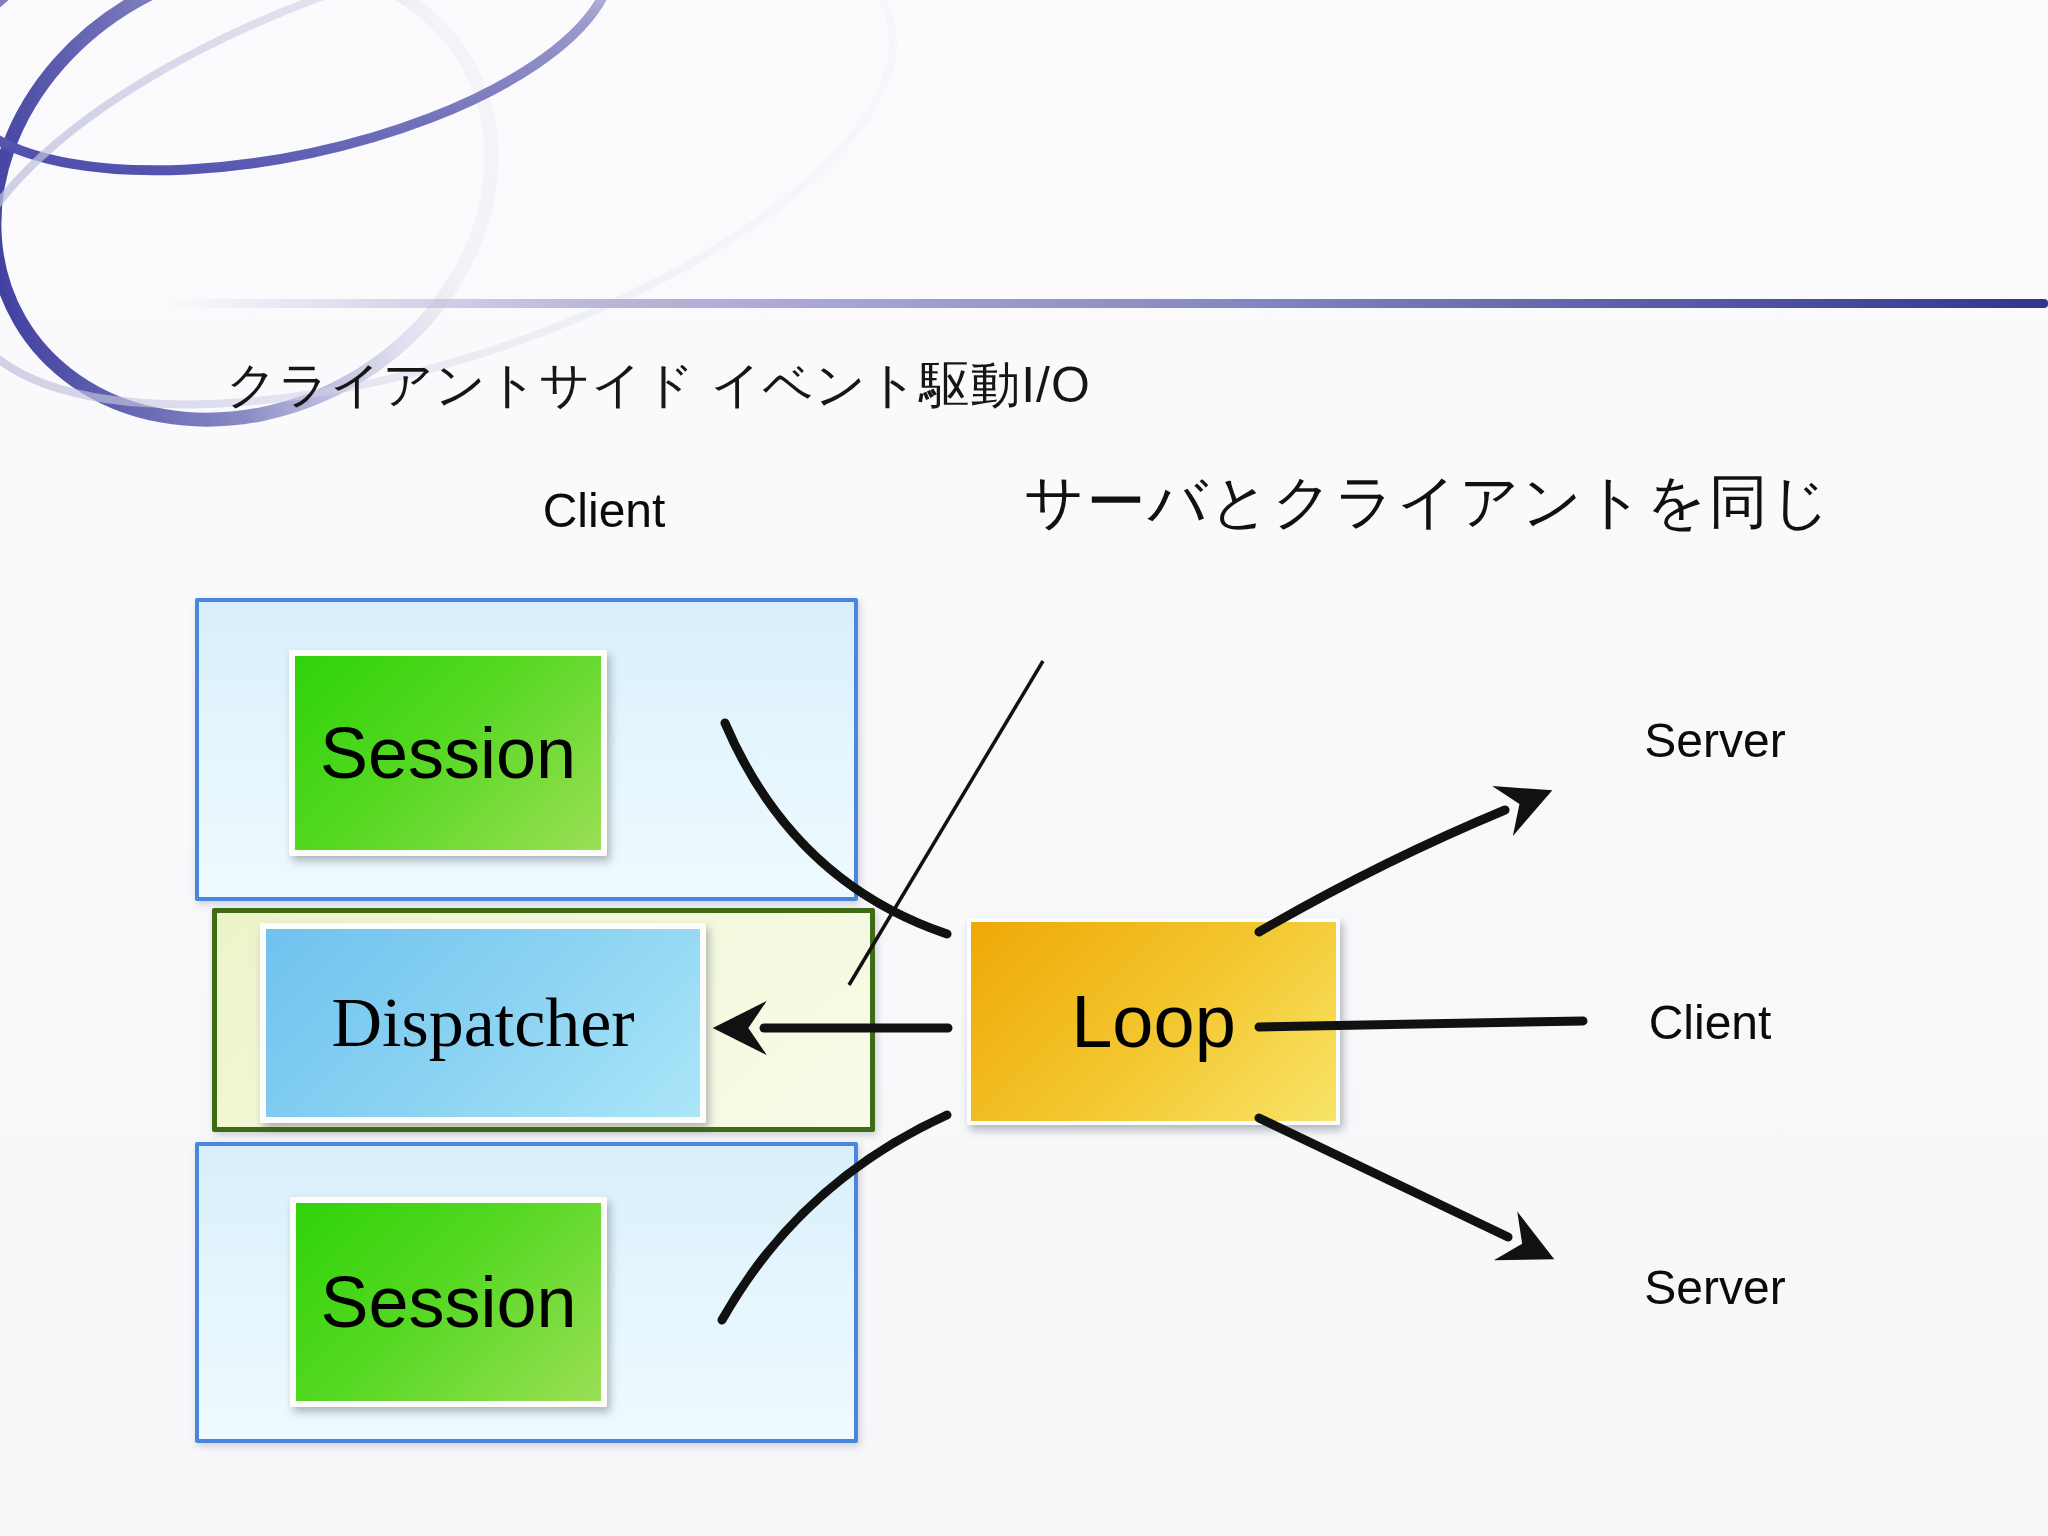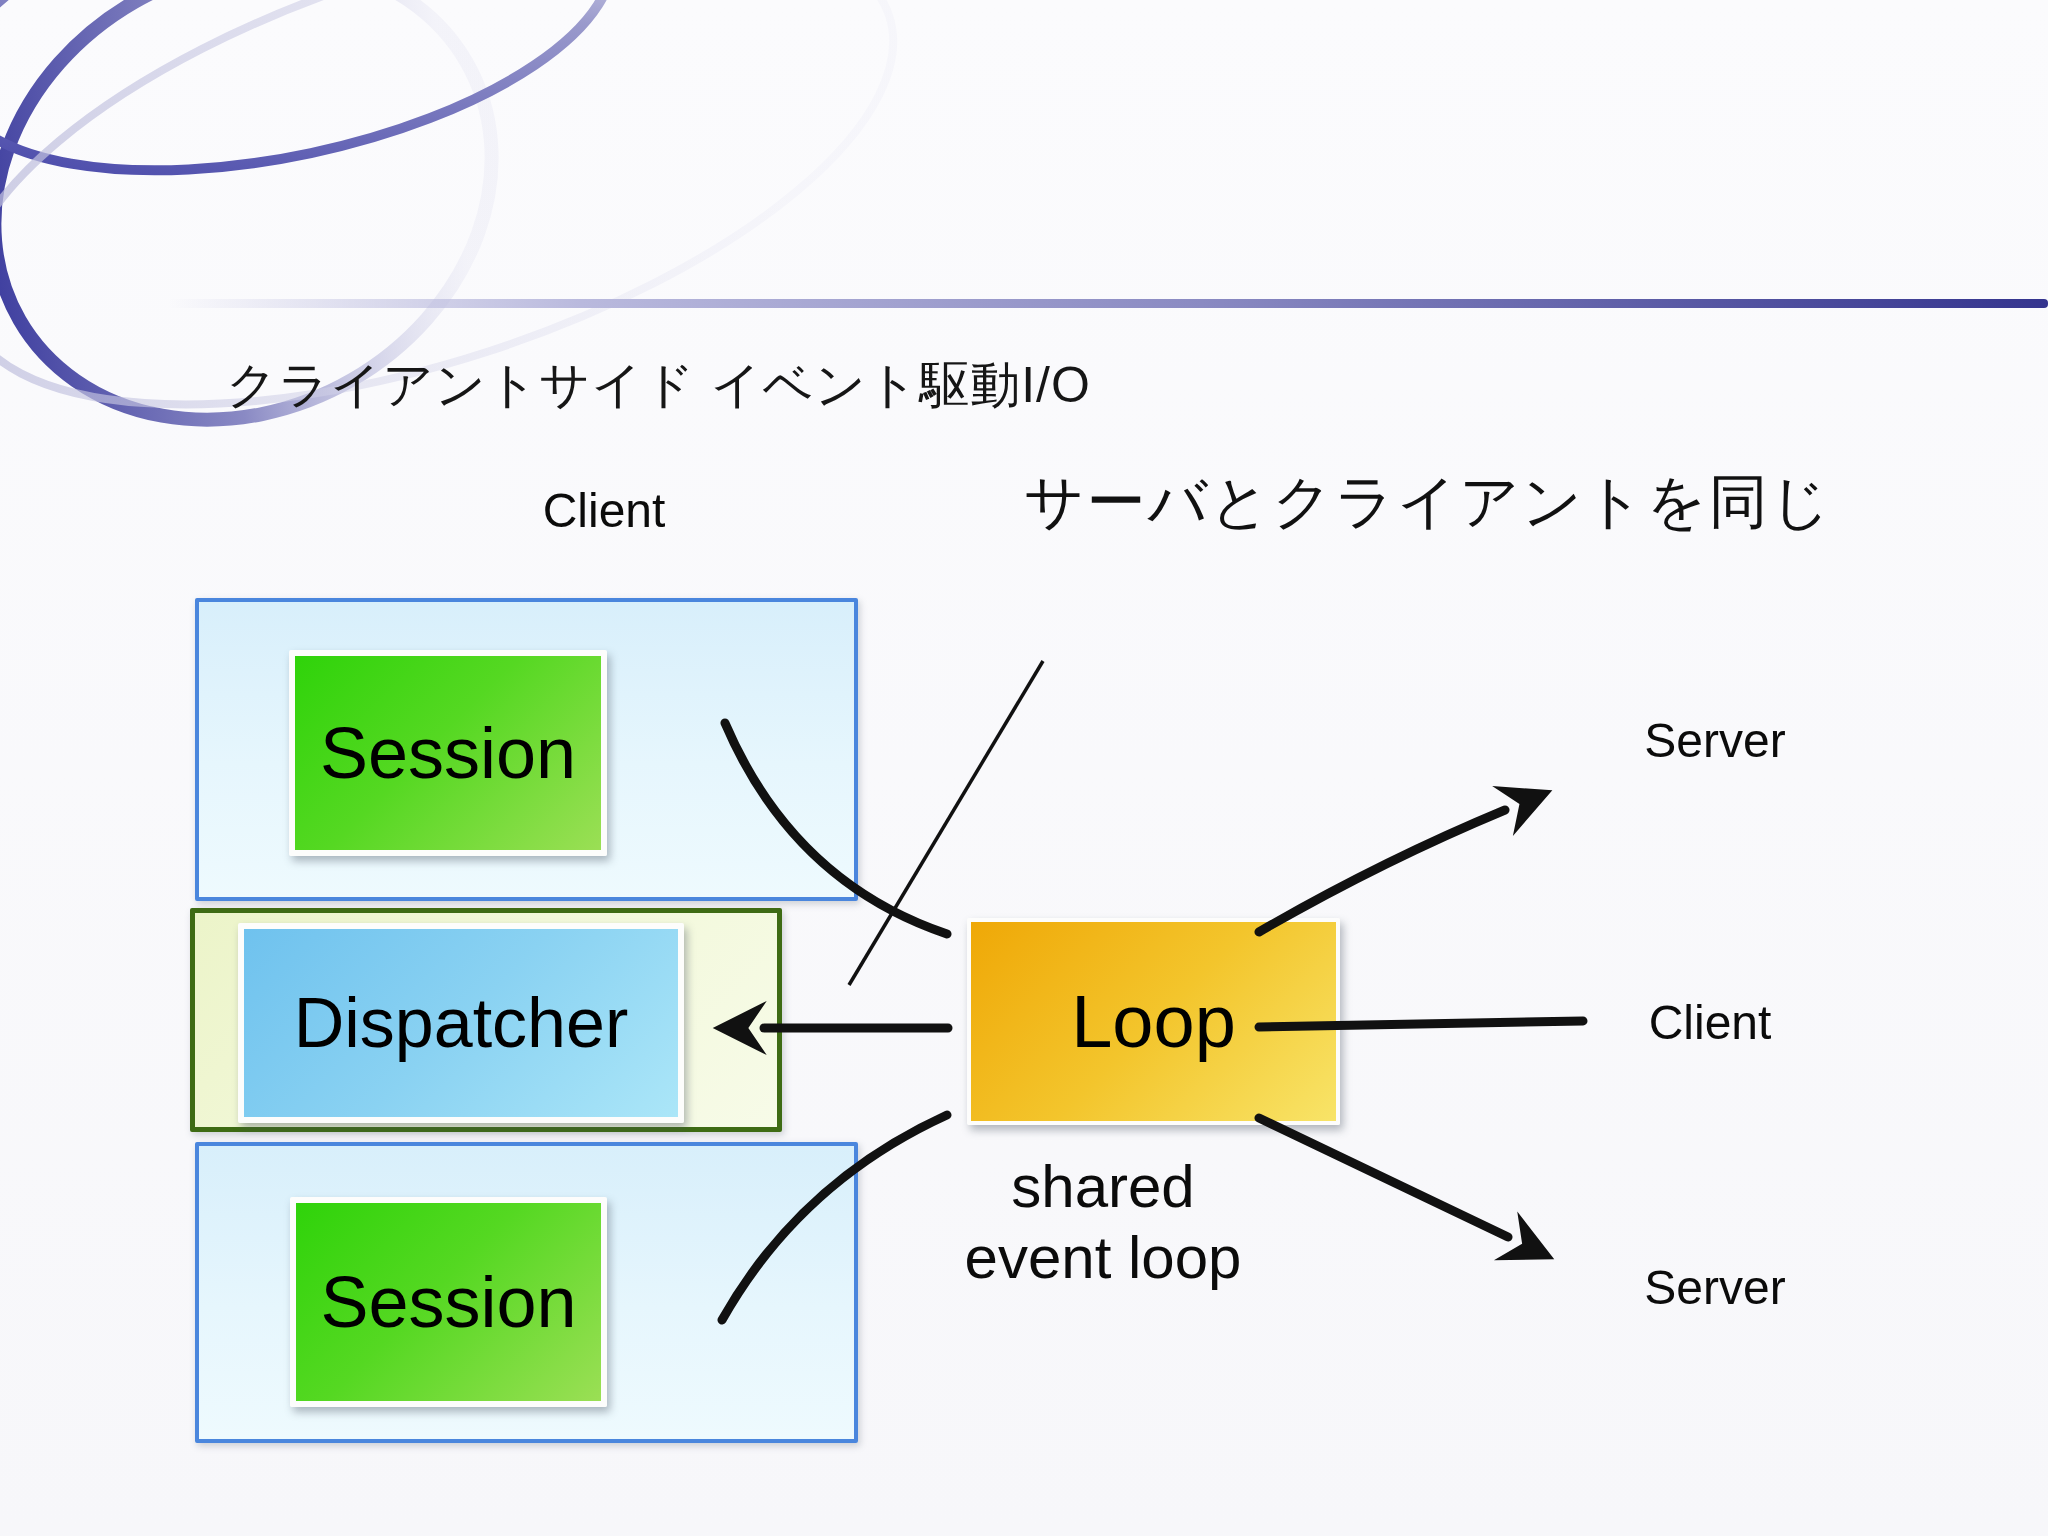"Dispatcher" .container2 { font-family: none -> Liberation Serif, serif; left: 190px -> 212px; width: 592px -> 663px }
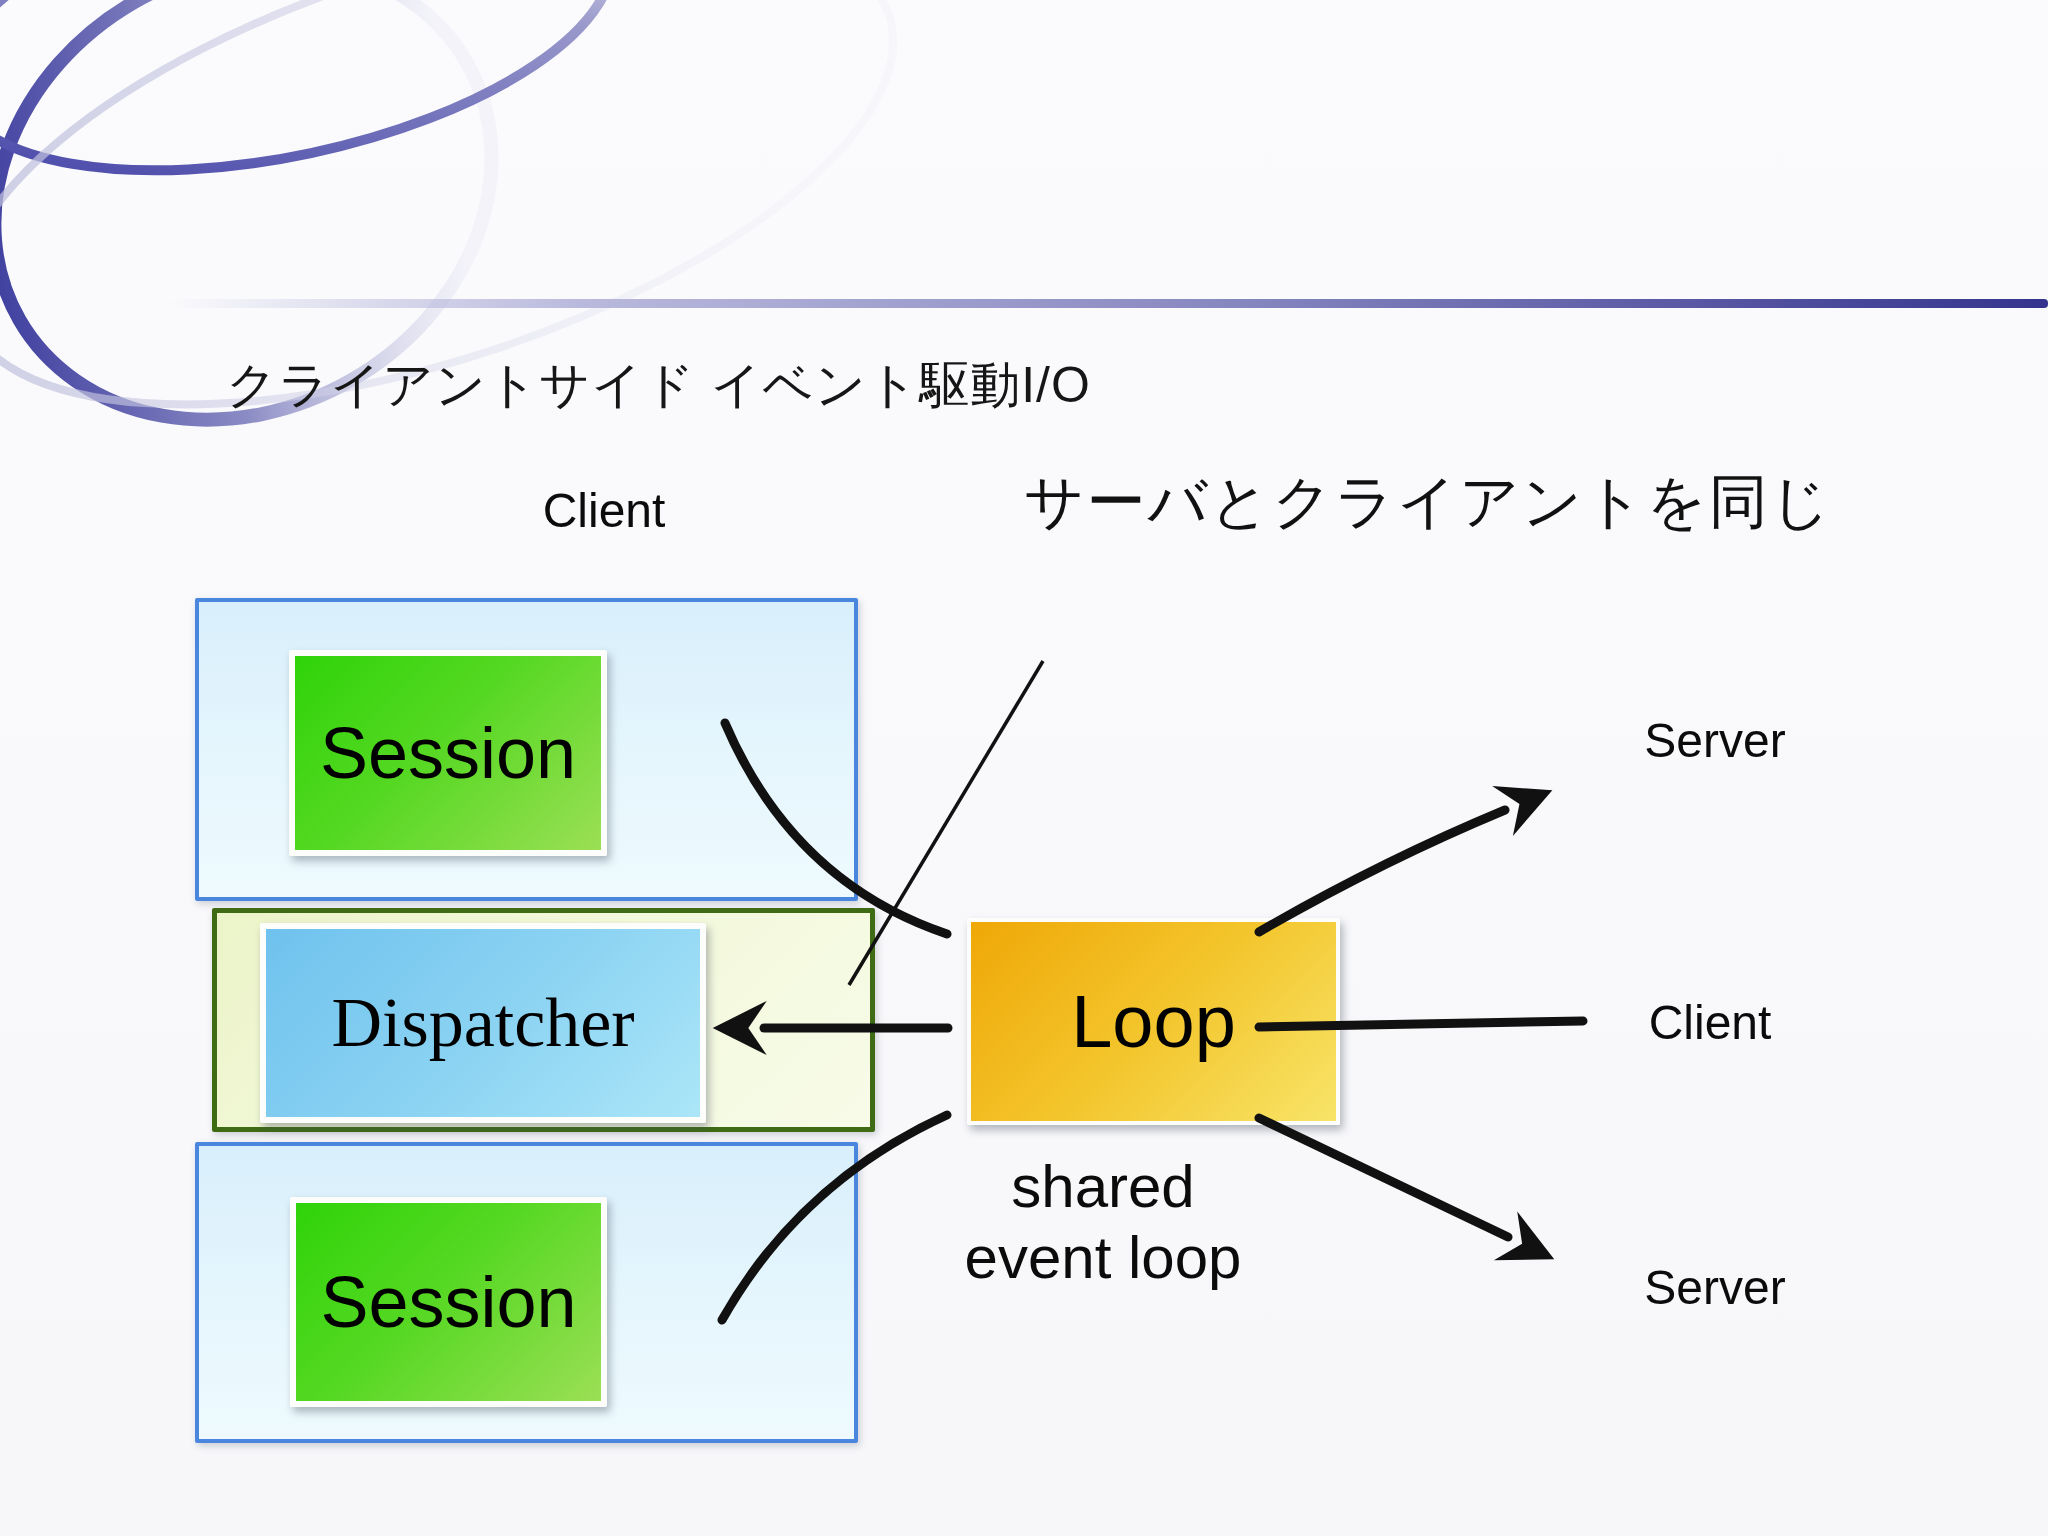"shared" div.abs { html: <div> <div>shared</div> <div>event loop</div> </div> -> none }
